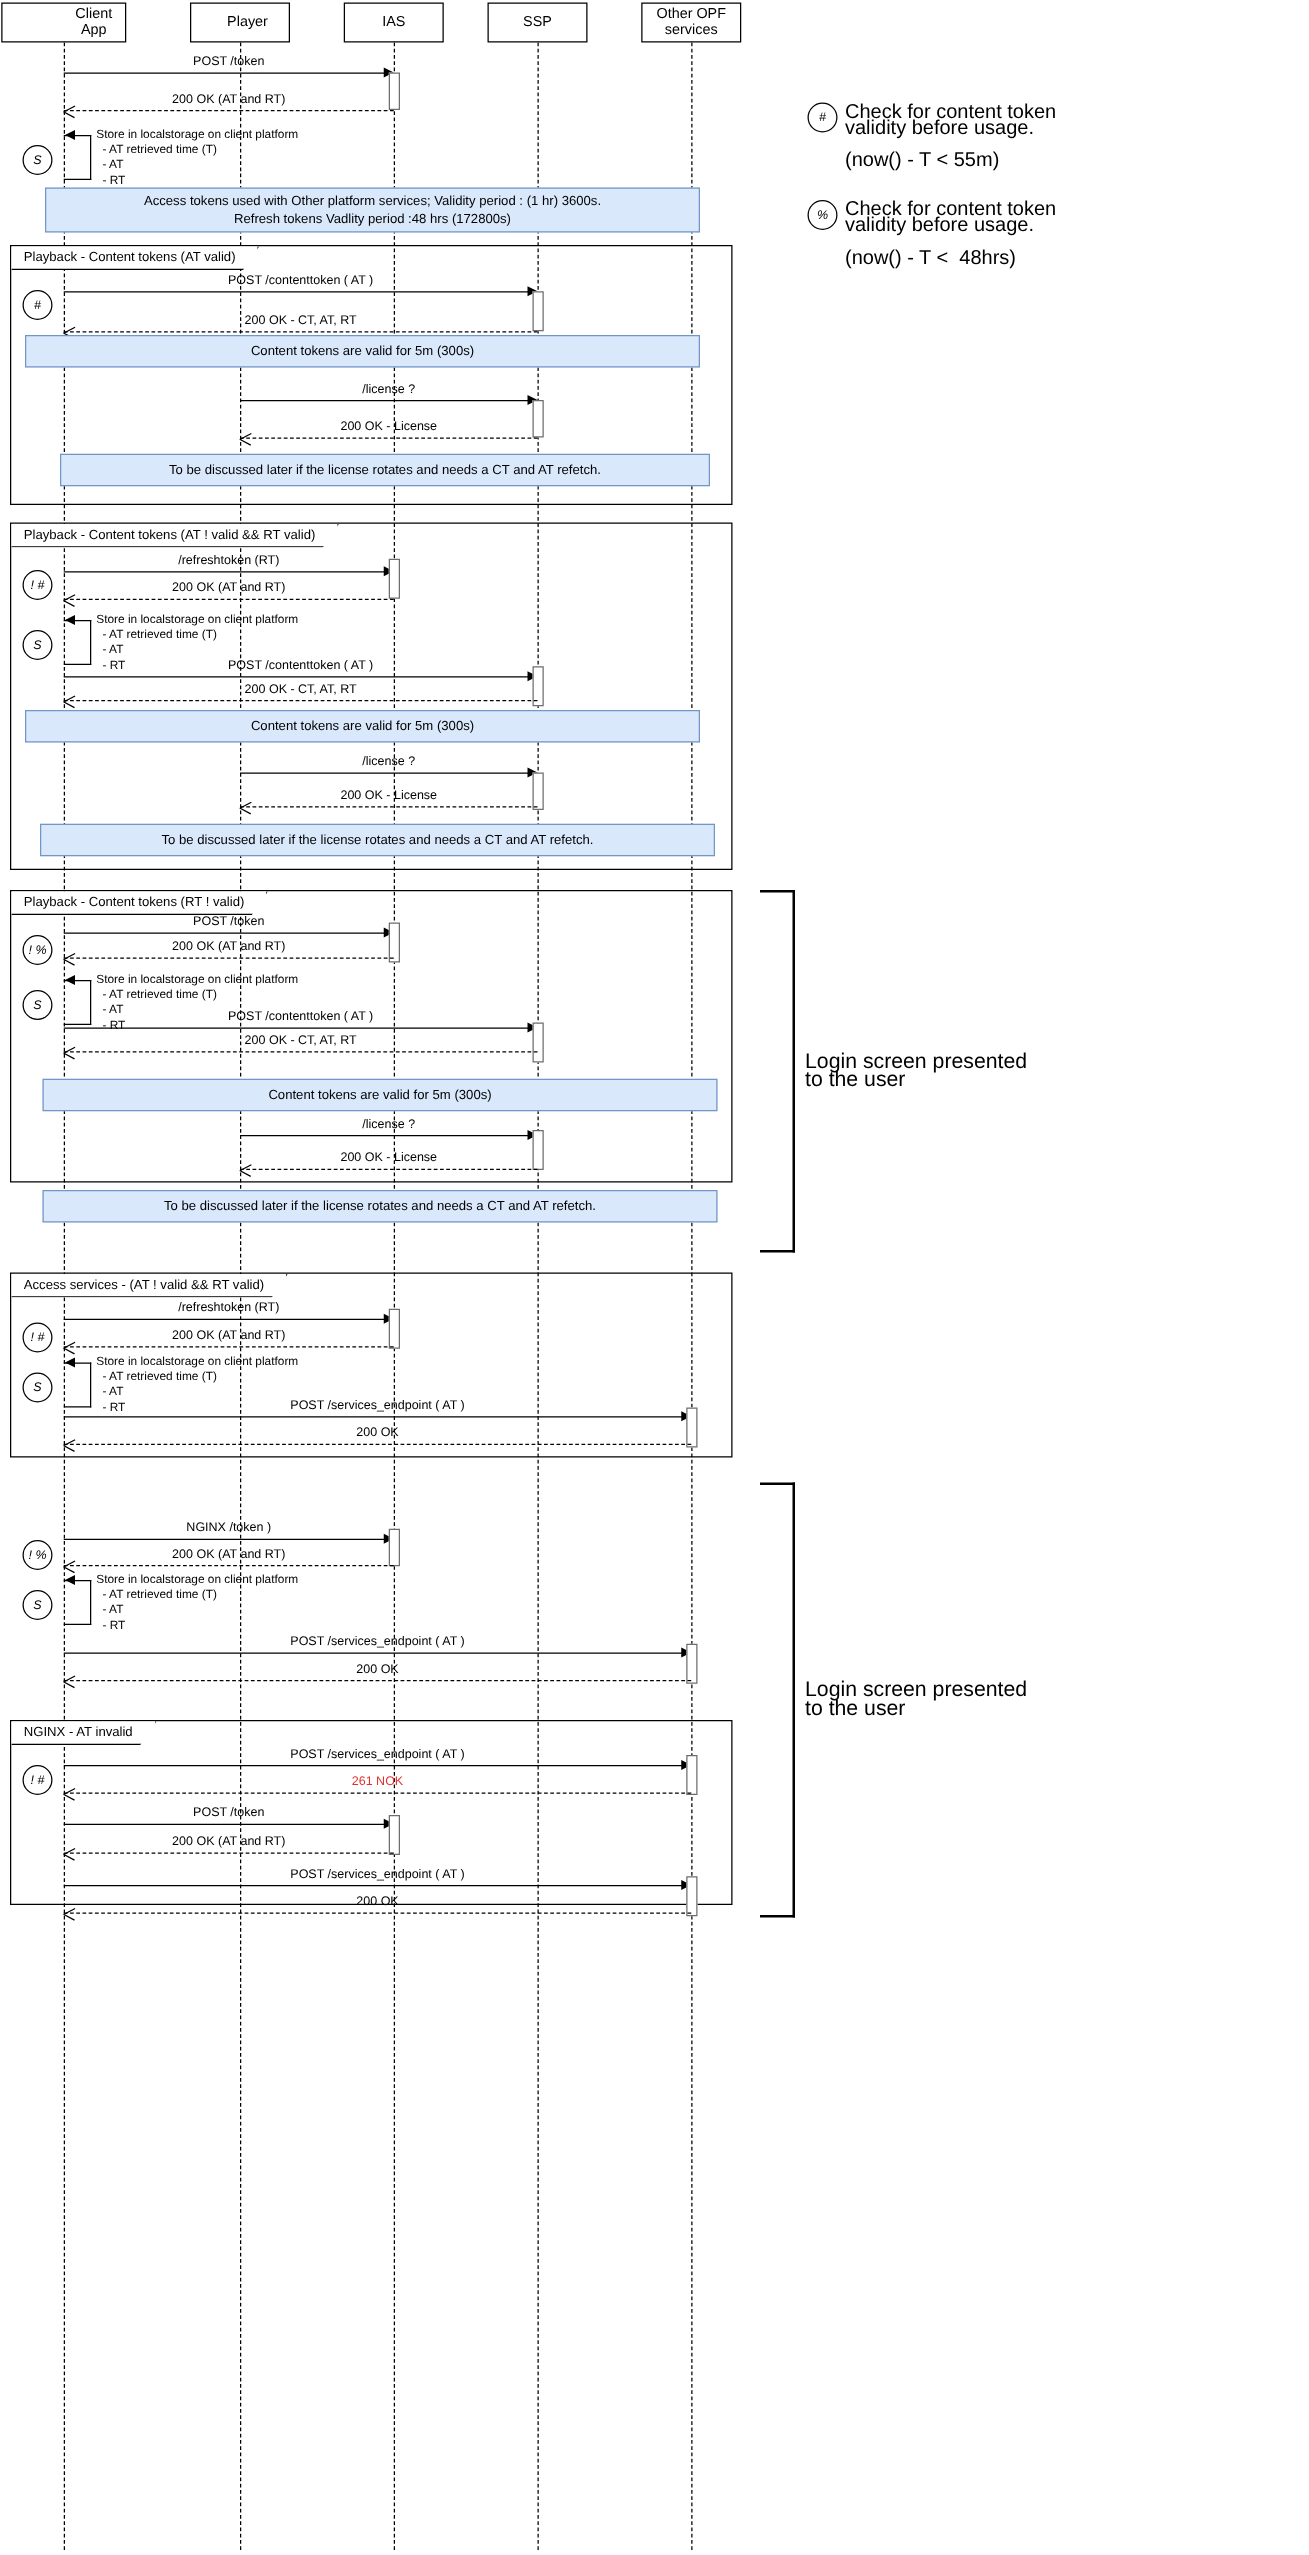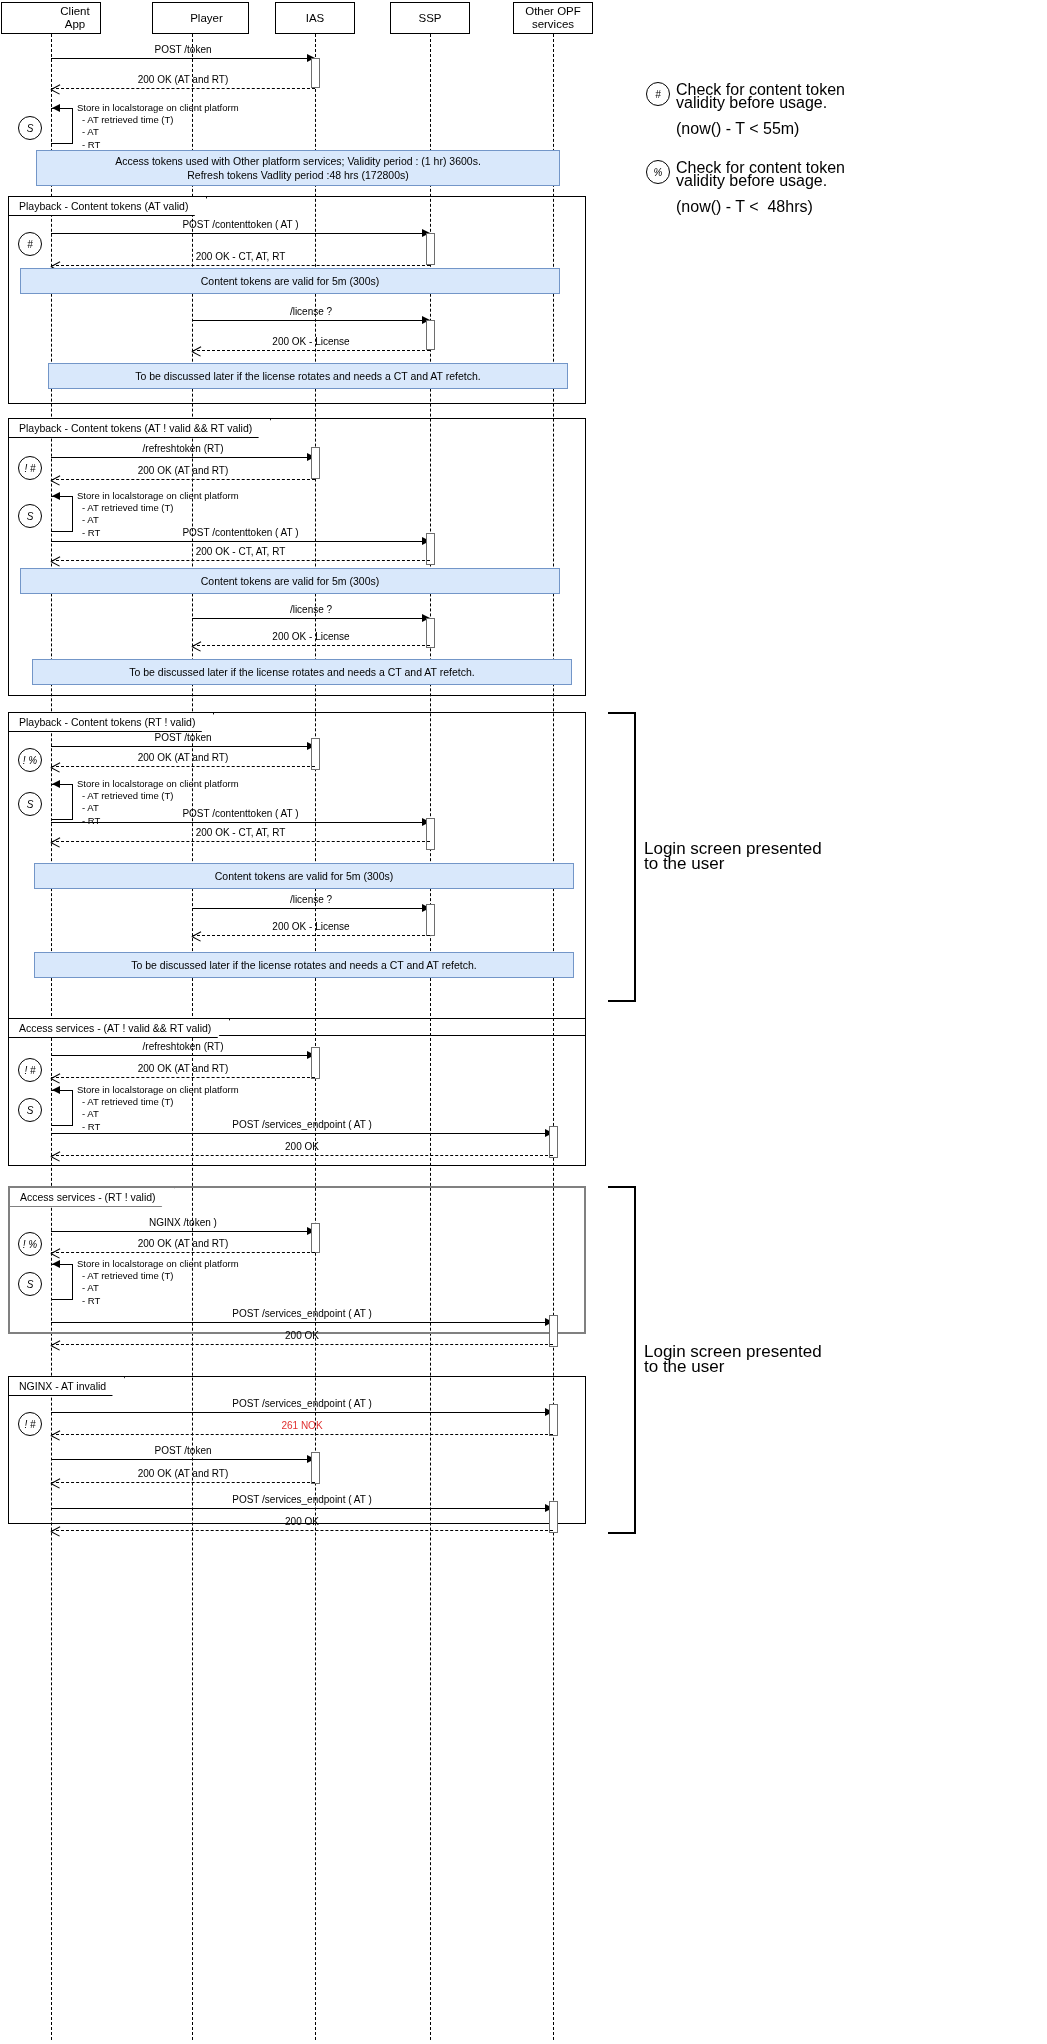"Player" div.actor-box { width: 97px -> 80px }
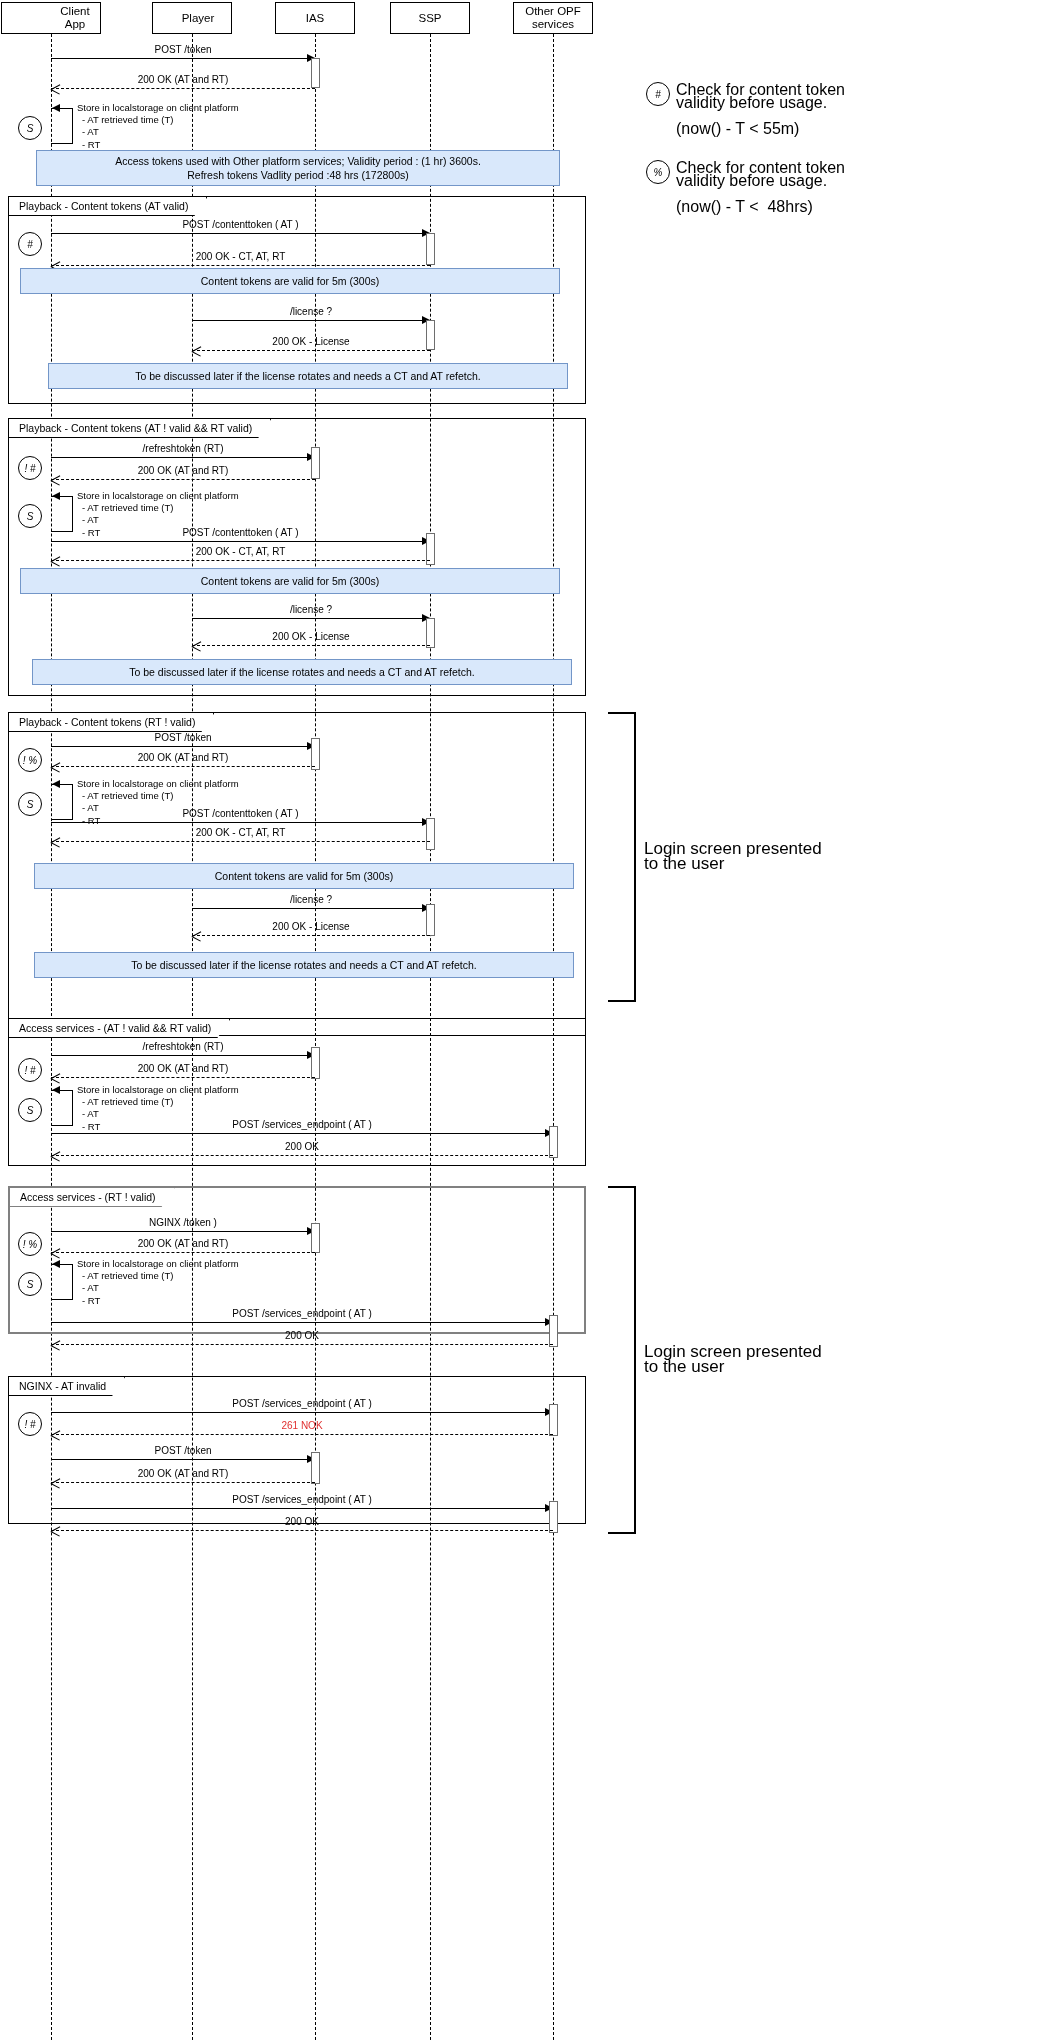"Playback - Content tokens (RT" div.frag { height: 324px -> 234px }
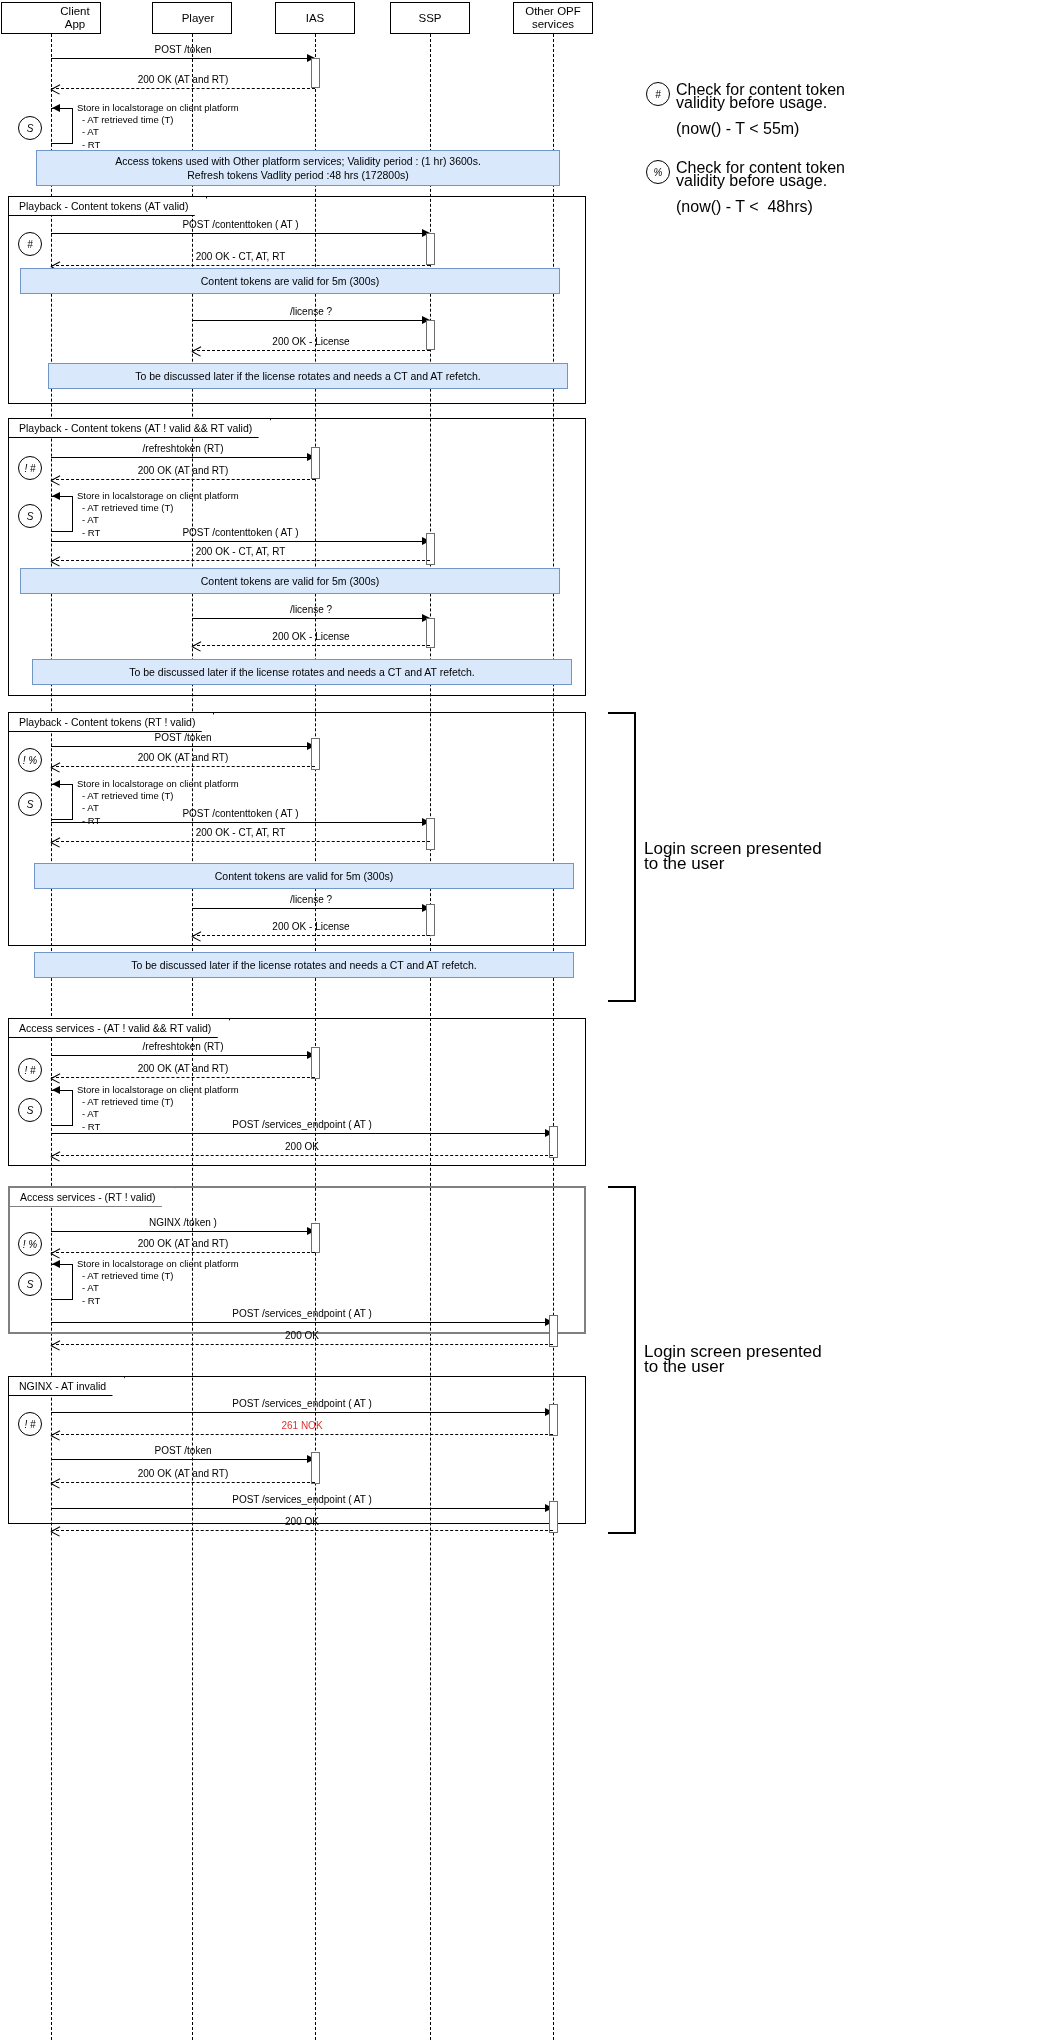"Access services - (RT !" div.frag { html: <div> <div>Access services - (RT ! valid)</div> </div> -> none }
